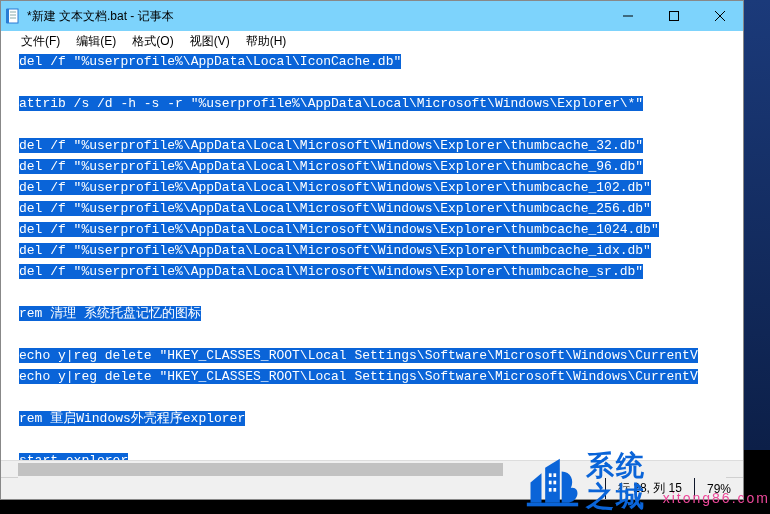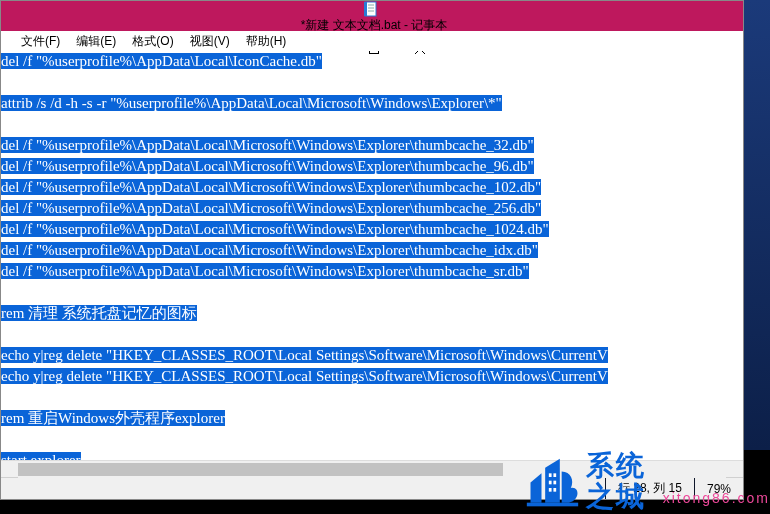"*新建 文本文档.bat - 记事本" .titlebar { background: #be185d -> #7dd3fc; flex-direction: column -> none }
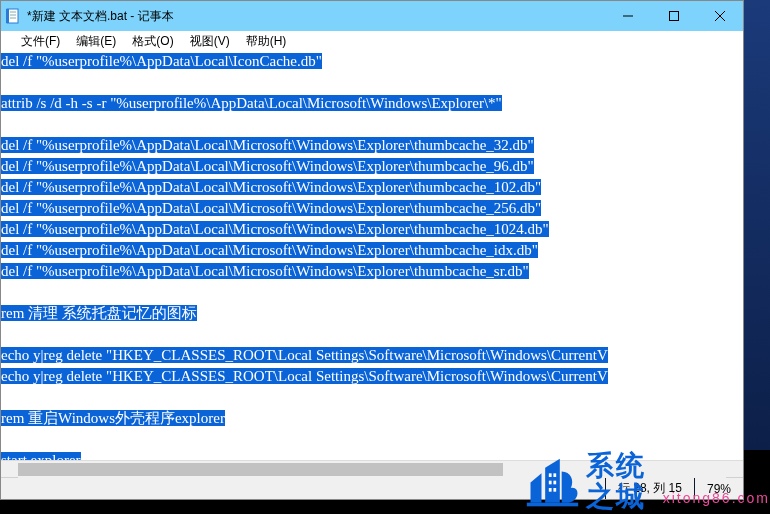"del /f" .editor-area { font-family: Liberation Serif, serif -> Liberation Mono, monospace; font-size: 15px -> 13px; padding: 0 0 0 0 -> 0 0 0 18px }
